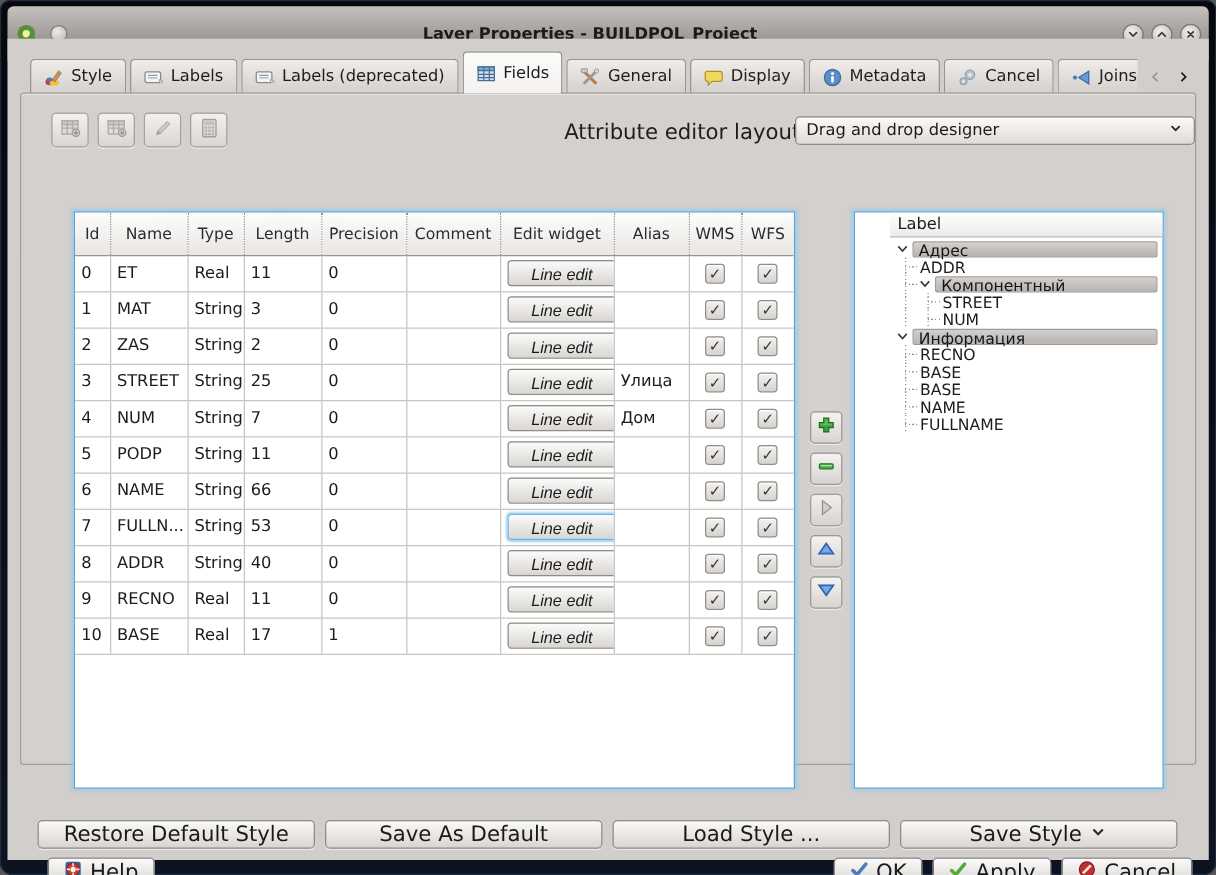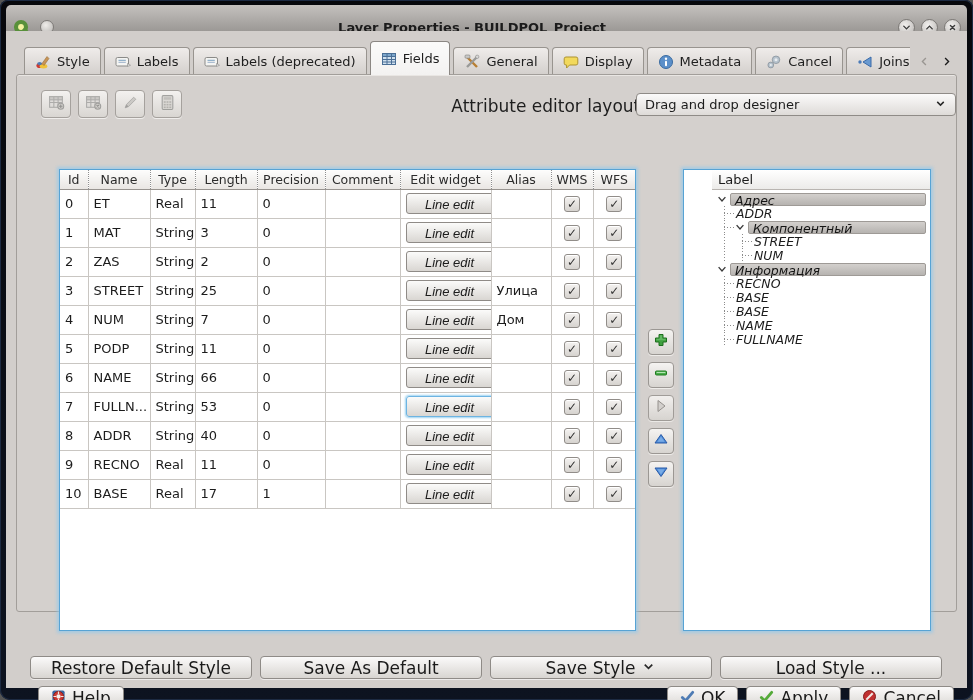"Id" table.fields th { height: 19px -> 34px }
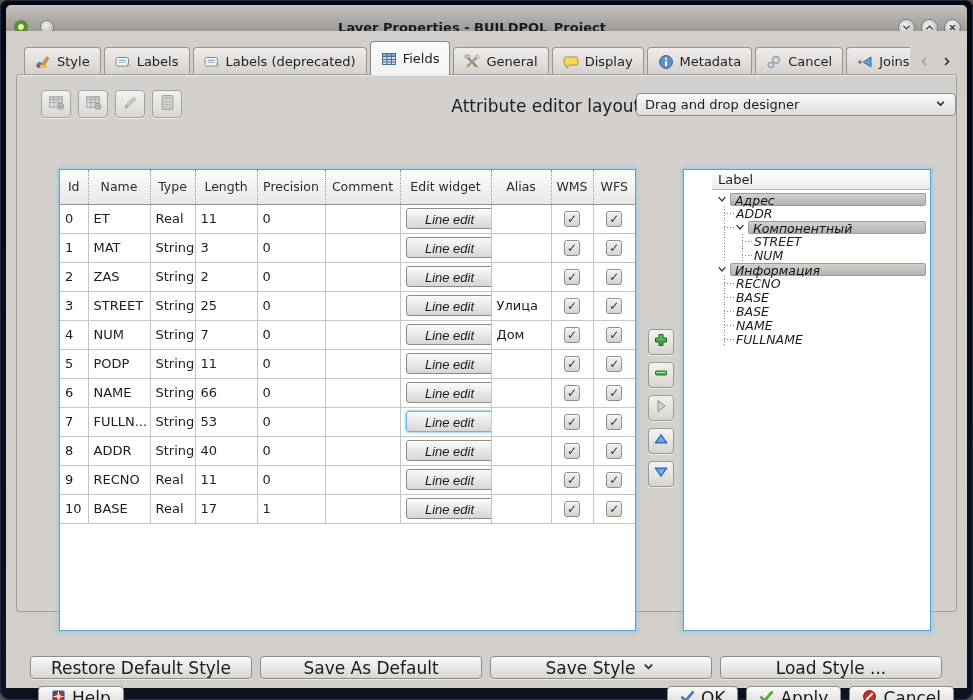"Адрес" .trow { font-style: italic -> none }
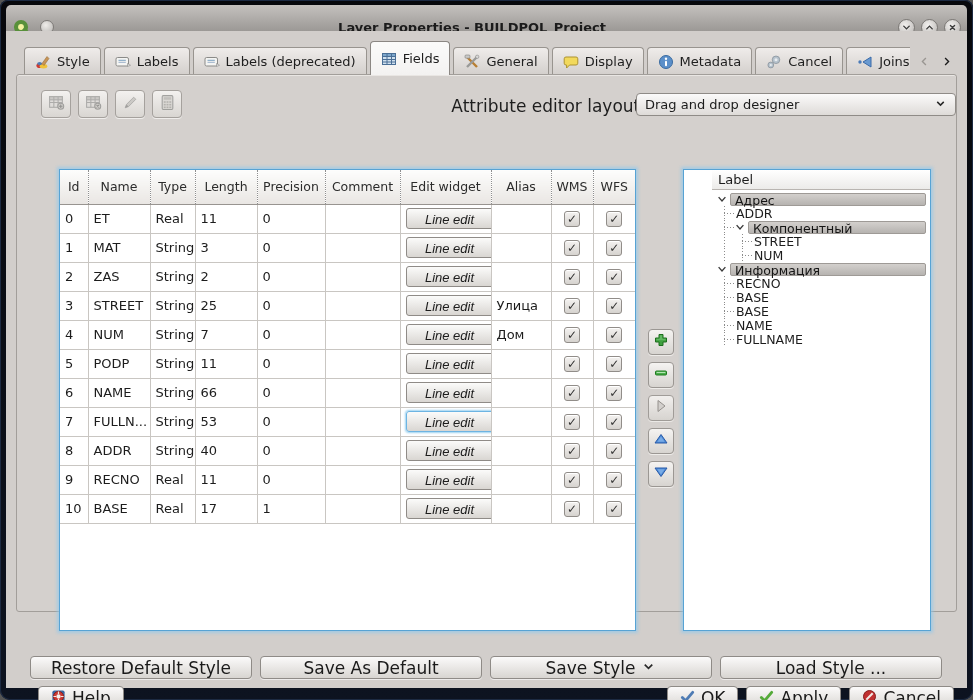"Save Style" div.qbtn { order: before "Load Style ..." -> after "Load Style ..." }
